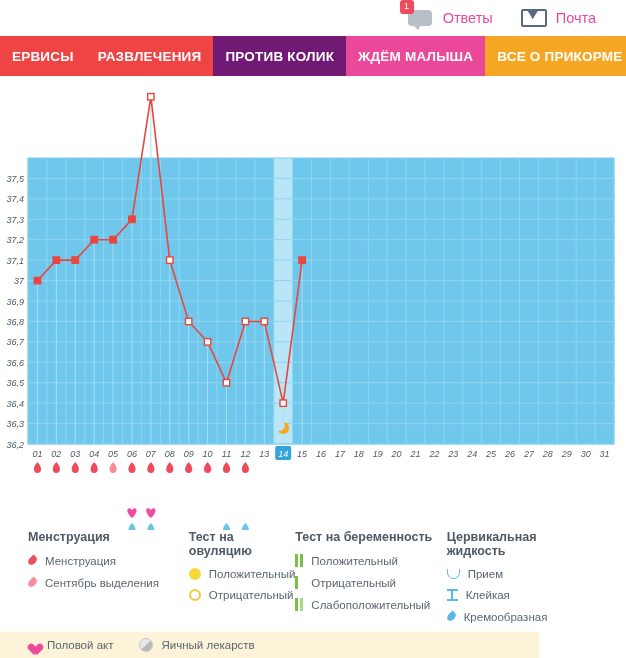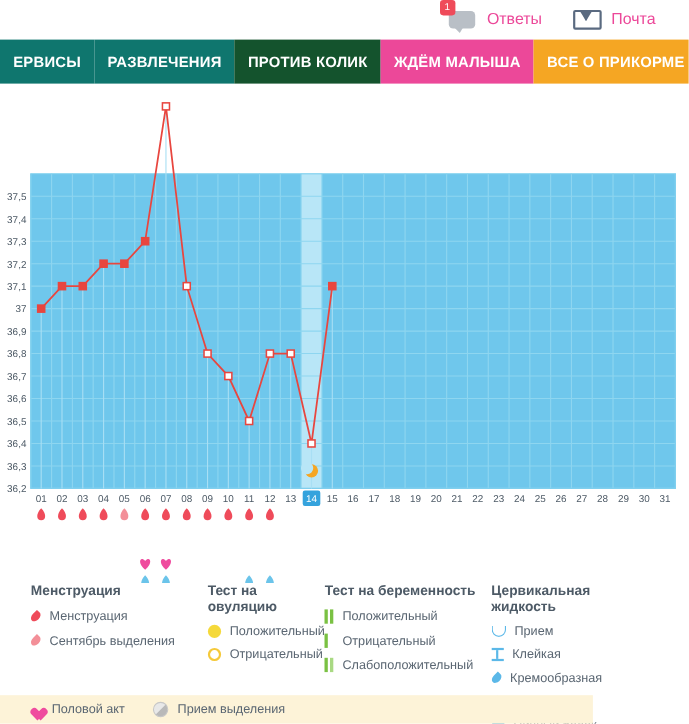"ЕРВИСЫ" .tab-blue { background: #0f766e -> #ef4444 }
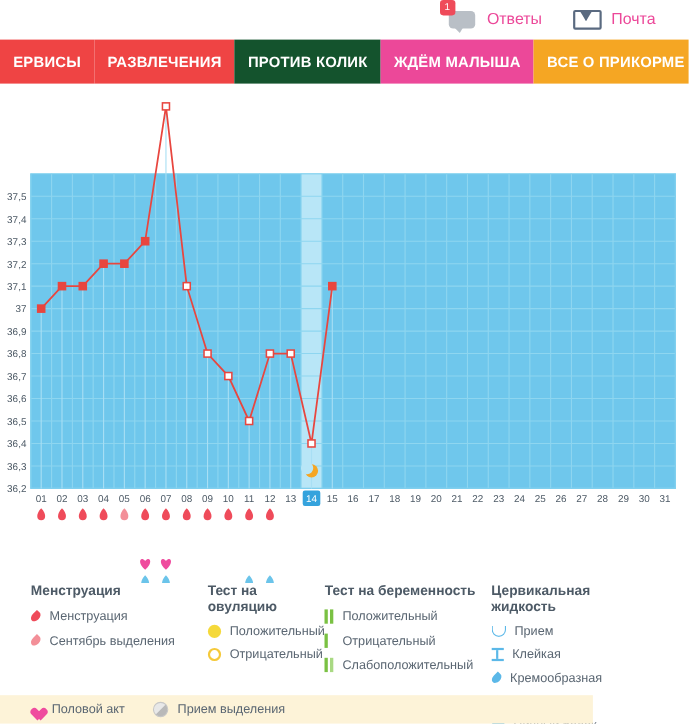"ПРОТИВ КОЛИК" .tab-green { background: #14532d -> #701a75 }
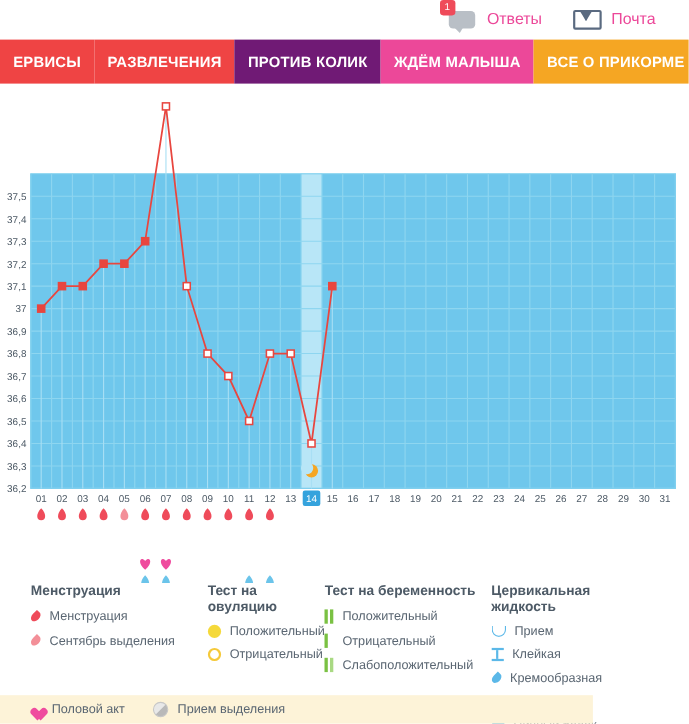"37,5" .chart-wrap { font-style: none -> italic }
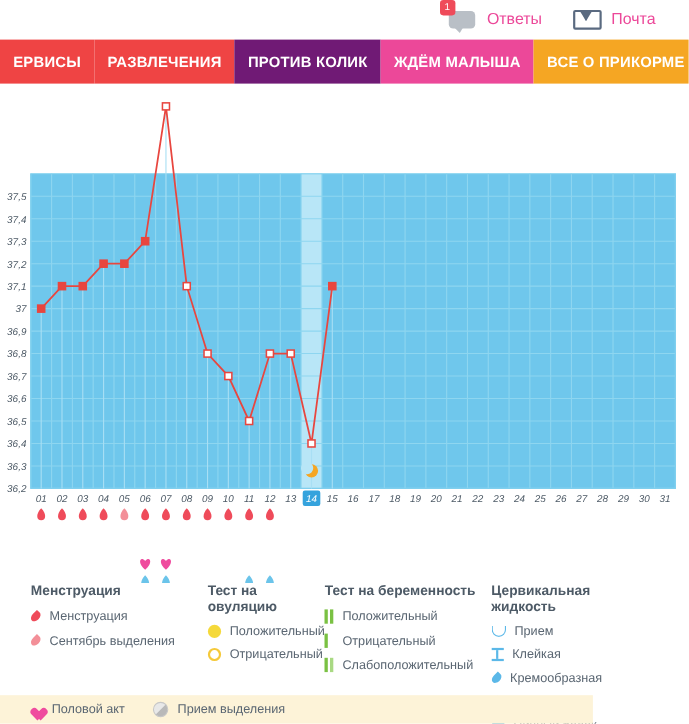"Прием выделения" span.ltext { text: Прием выделения -> Яичный лекарств }
